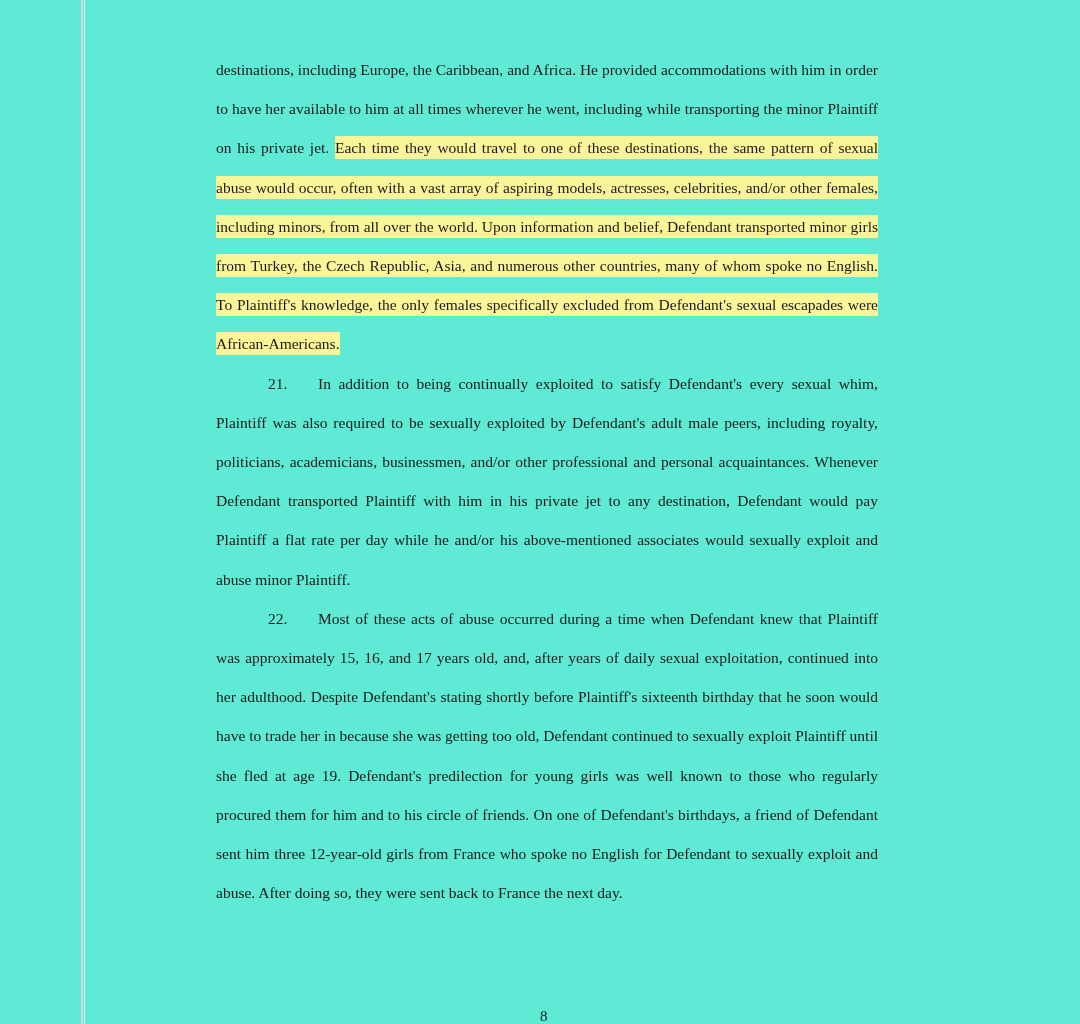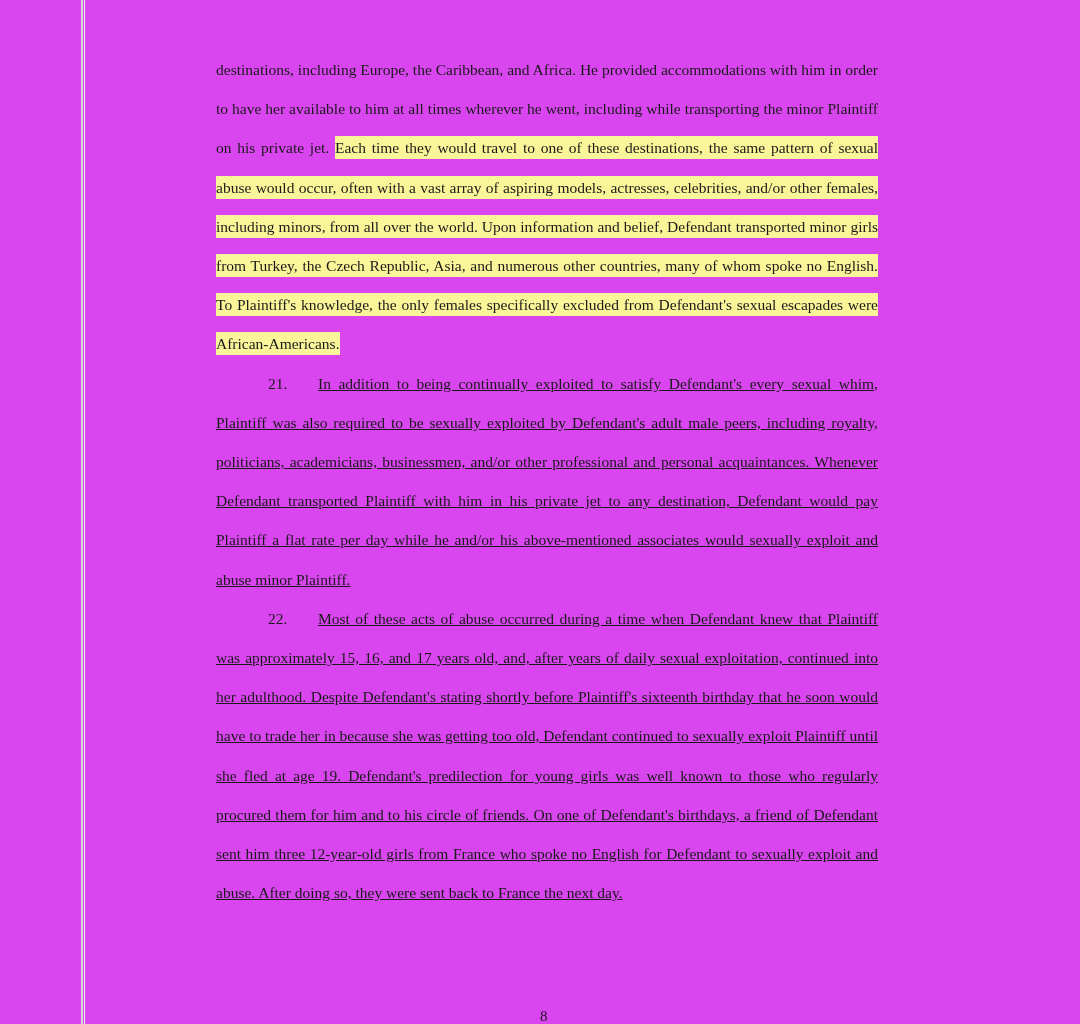"destinations, including Europe, the" .viewport { background: #d946ef -> #5eead4 }
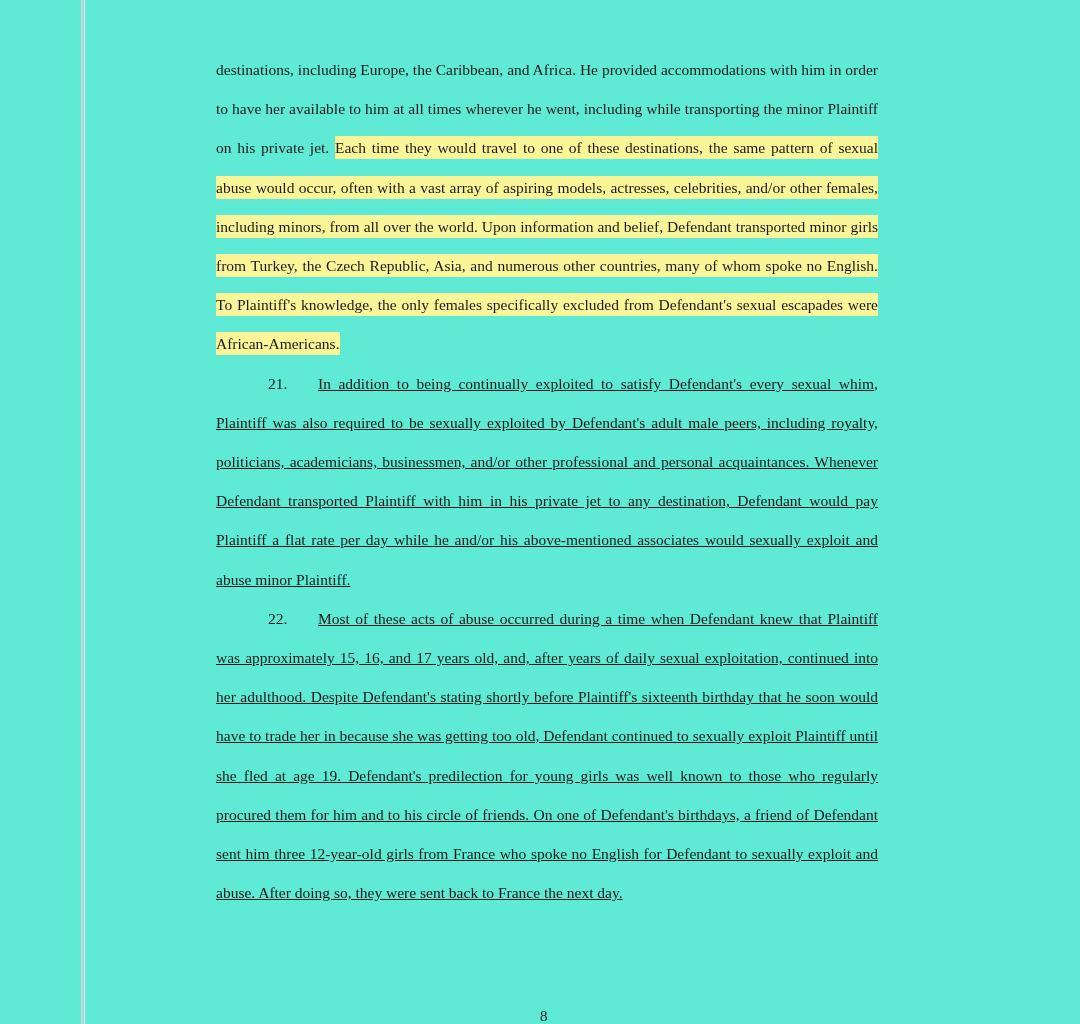"21. In addition to being" .para.numbered { text-decoration: underline -> none }
